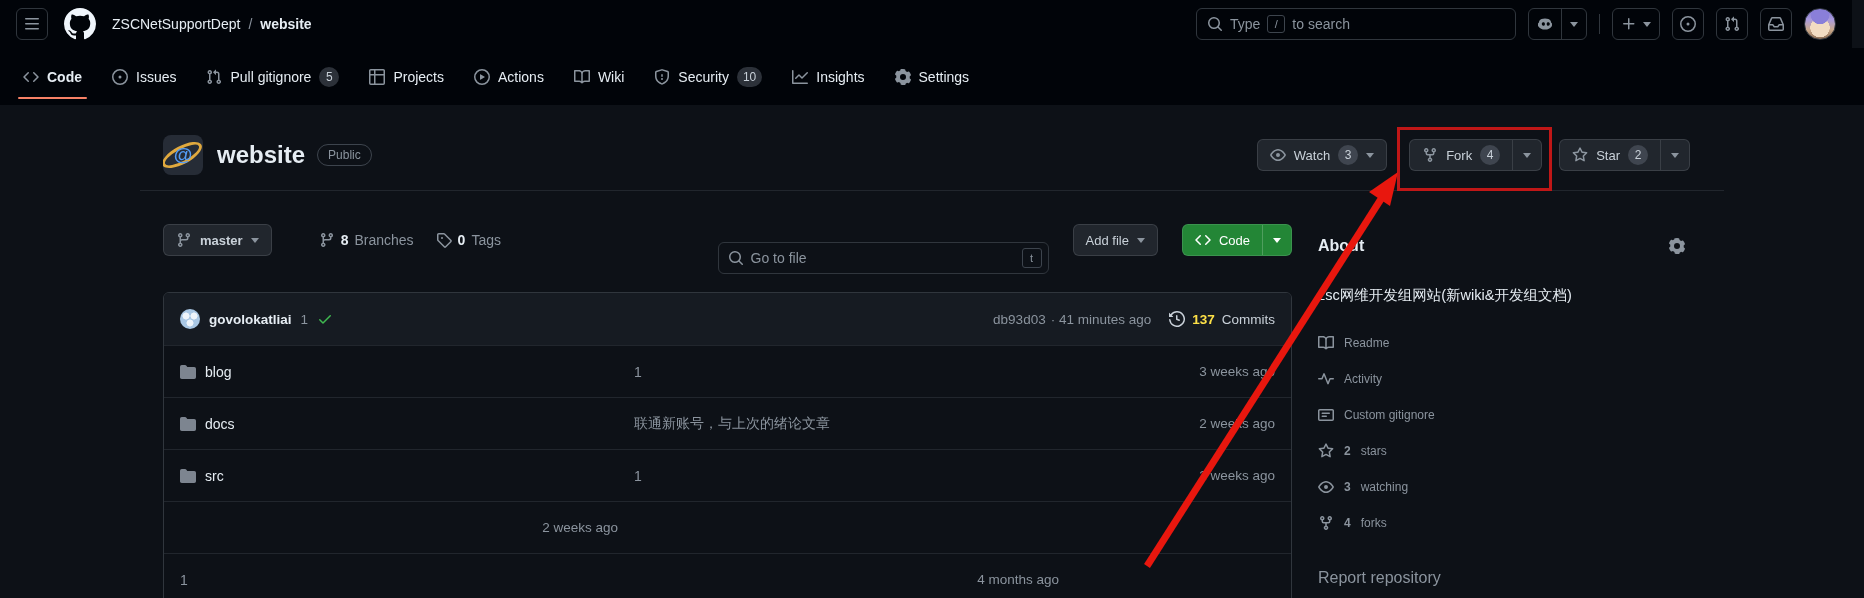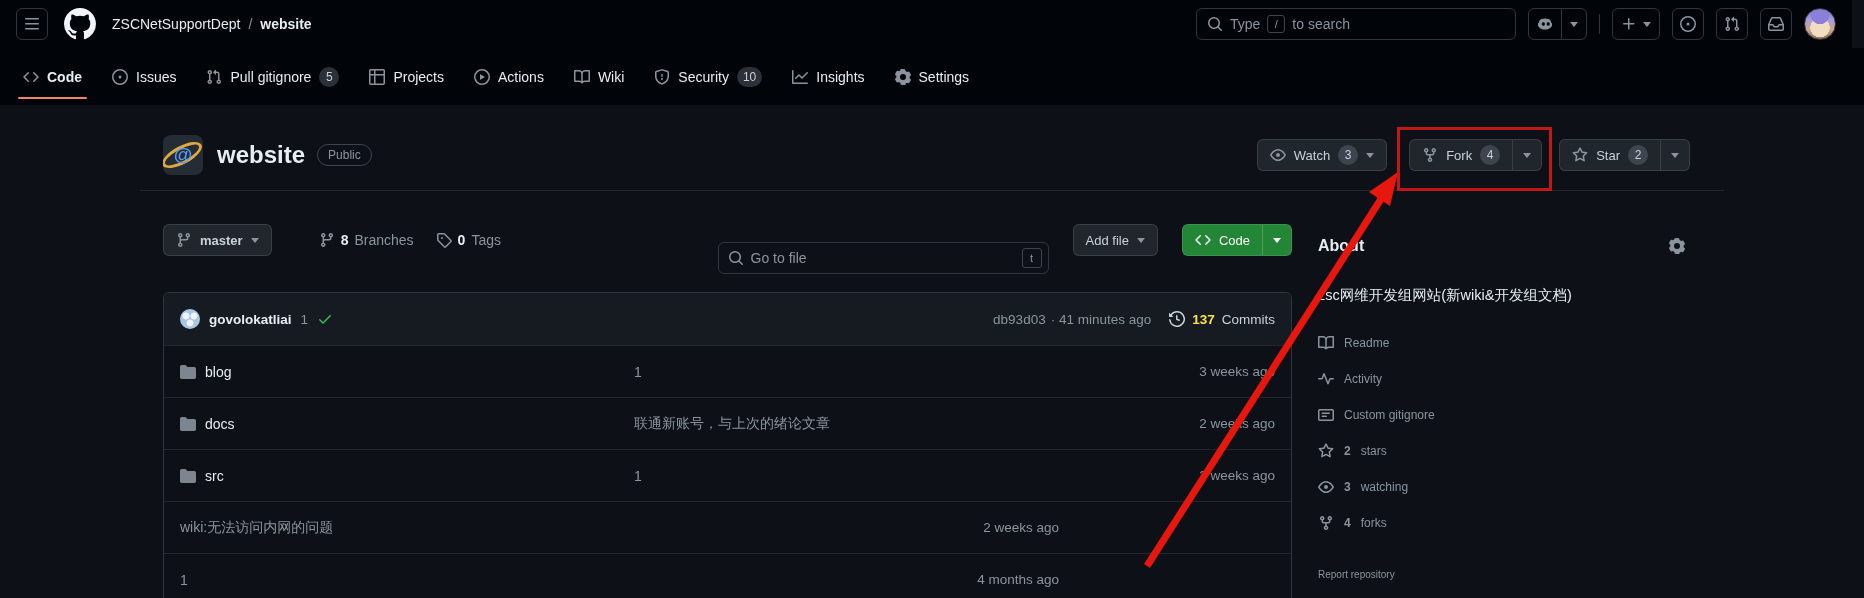"wiki:无法访问内网的问题" span.fmsg { html: <span>wiki:无法访问内网的问题</span> -> none }
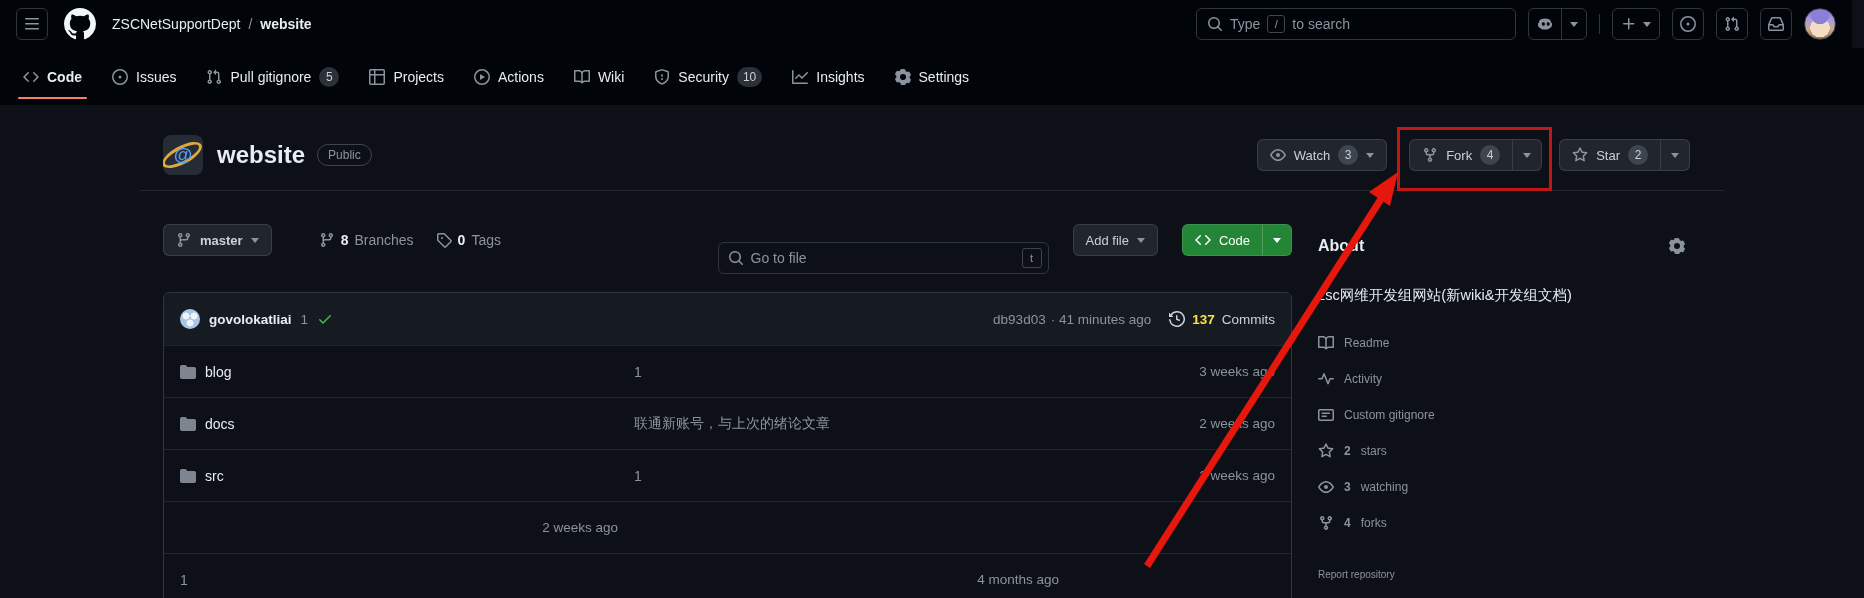"Report repository" .report-link { font-size: 10px -> 16px }
